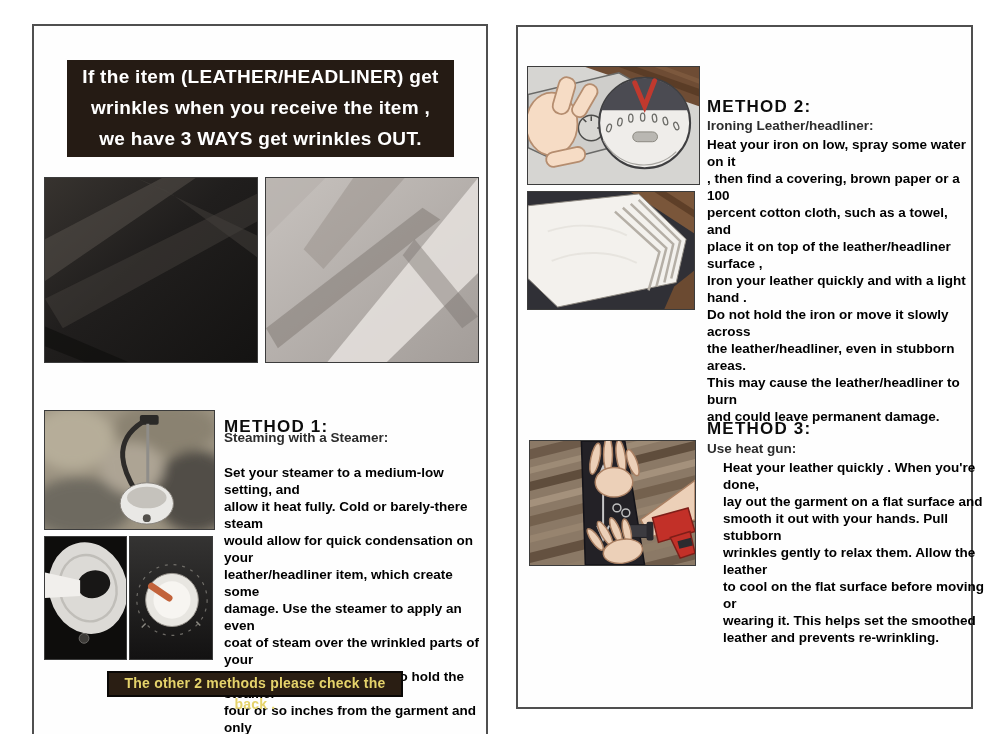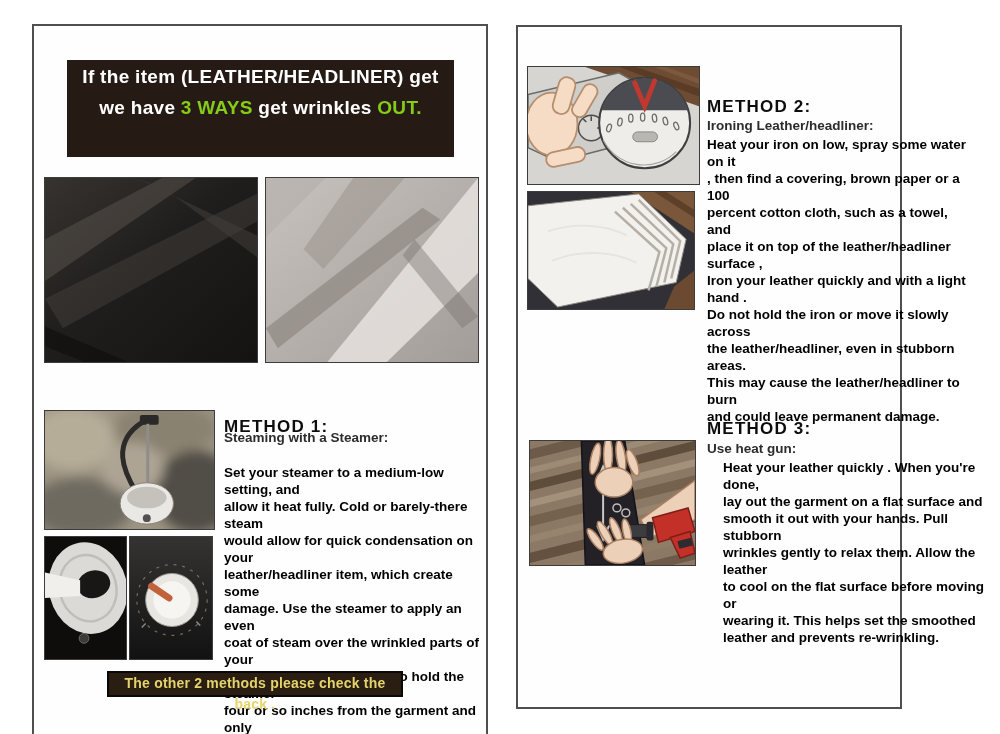"wrinkles when you receive the" div { html: none -> <div>wrinkles when you receive the item ,</div> }
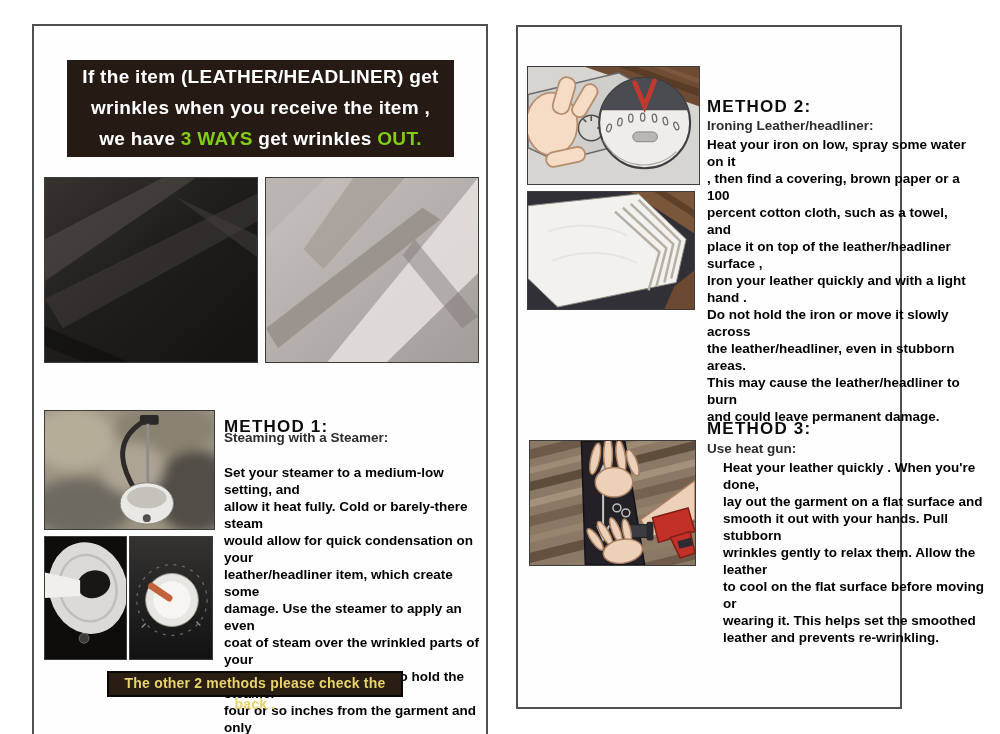"METHOD 2:" .panel-right { width: 386px -> 457px }
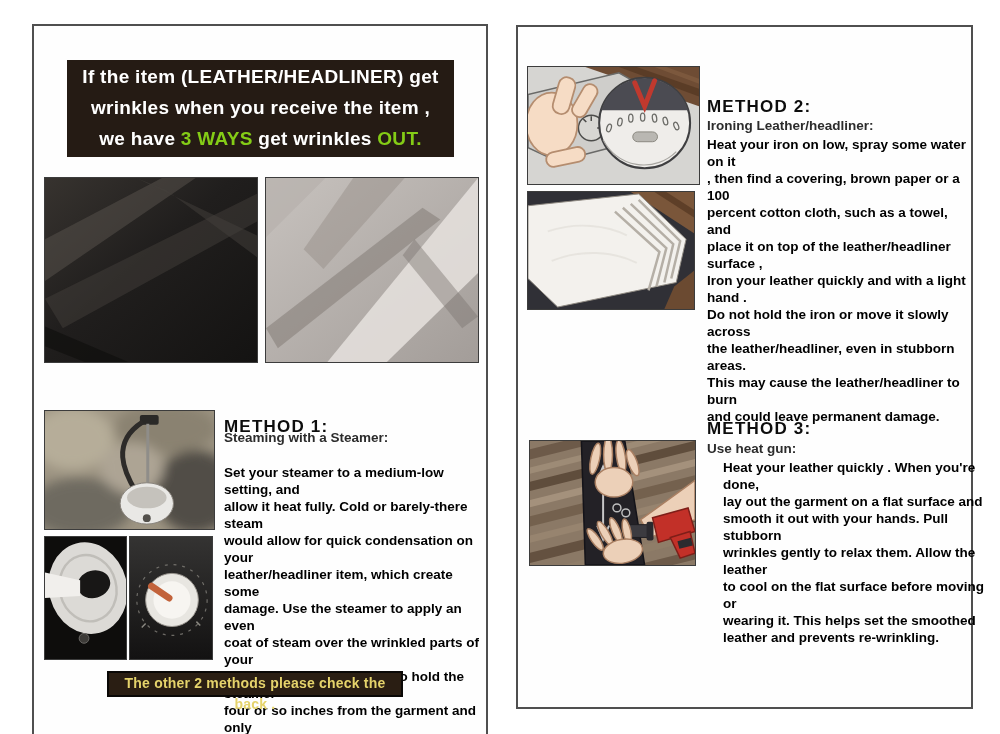"3 WAYS" .hl { color: #84cc16 -> #ffffff }
